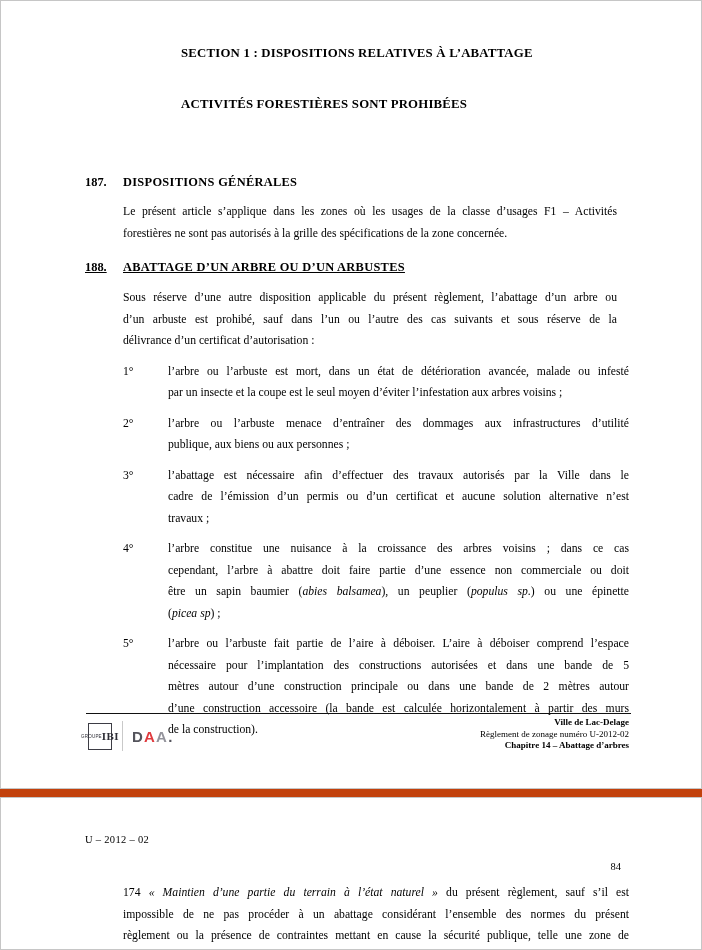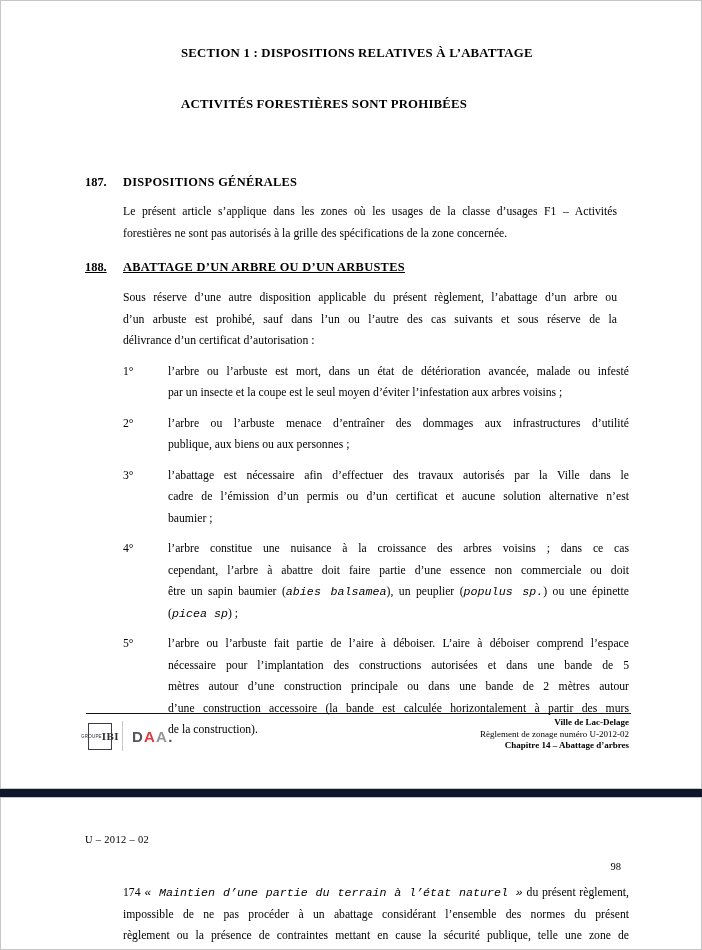"SECTION 1 : DISPOSITIONS RELATIVES" #viewport { background: #0f172a -> #c2410c }
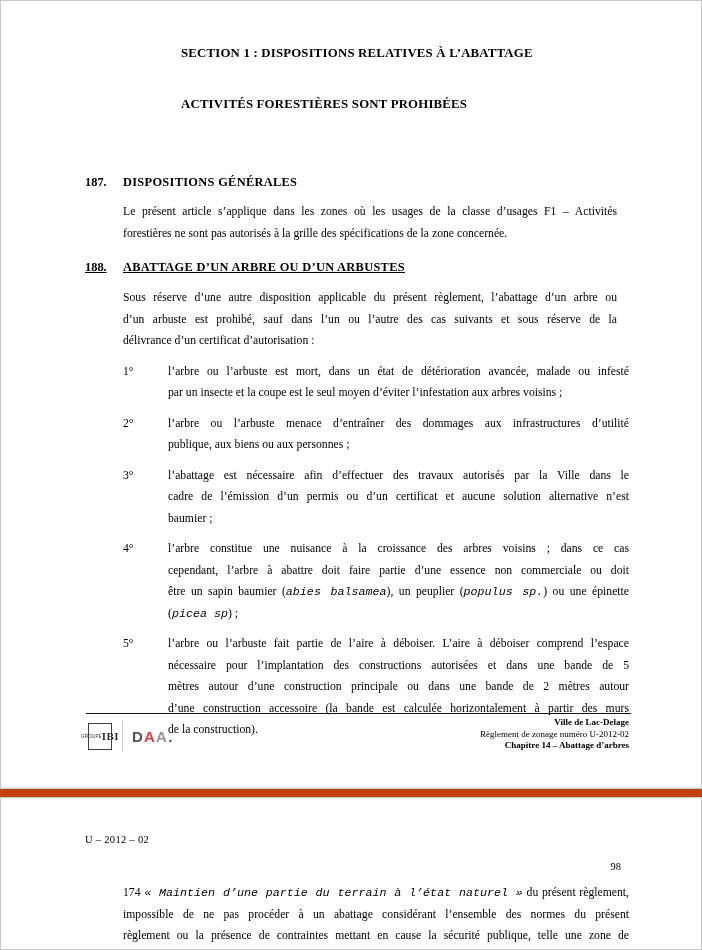"baumier ;" div.jl { text: baumier -> travaux }
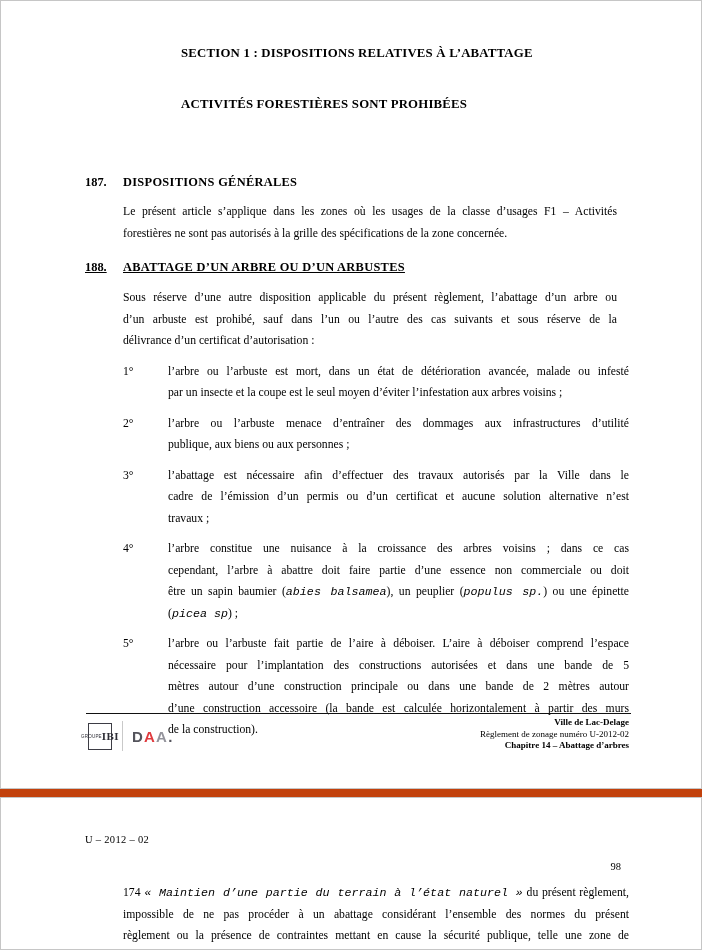"abies balsamea" .jl em { font-family: Liberation Mono, monospace -> none }
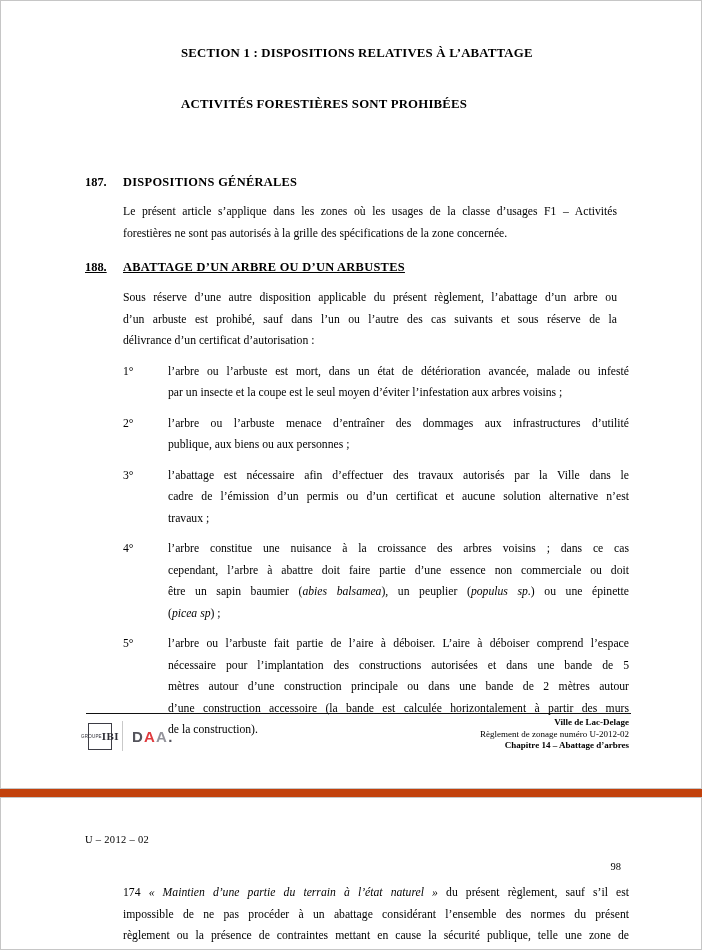"98" div.p2page { text: 98 -> 84 }
